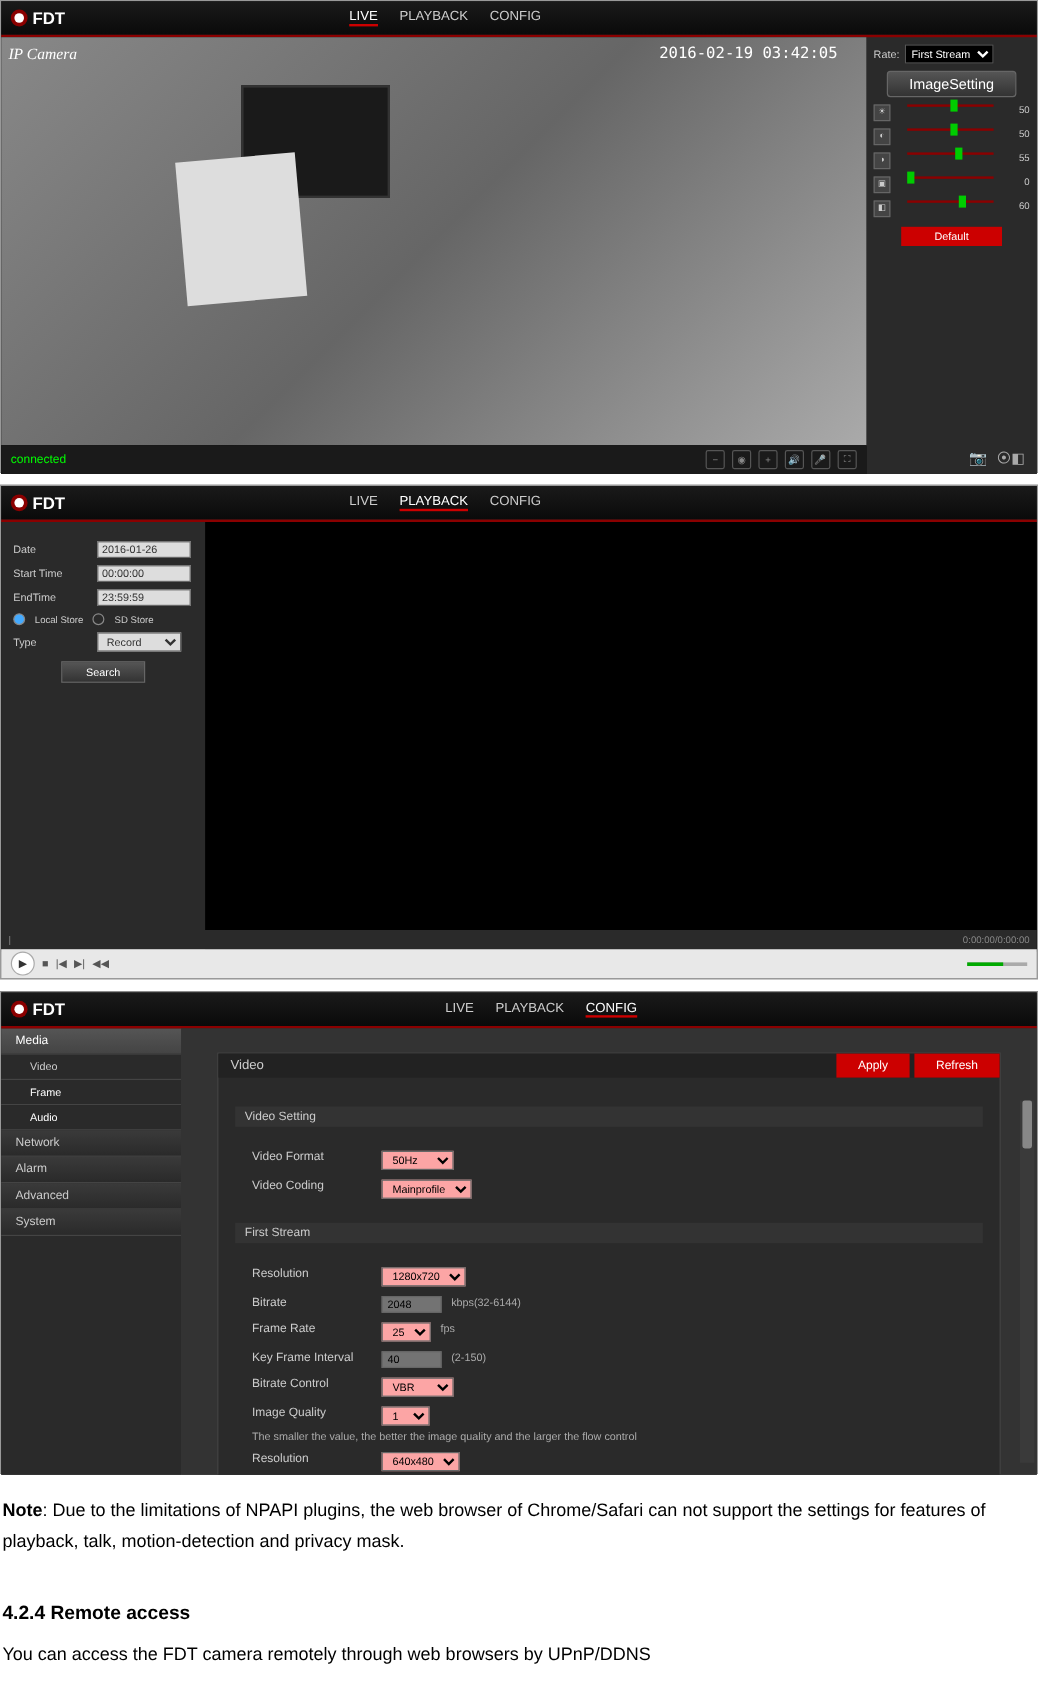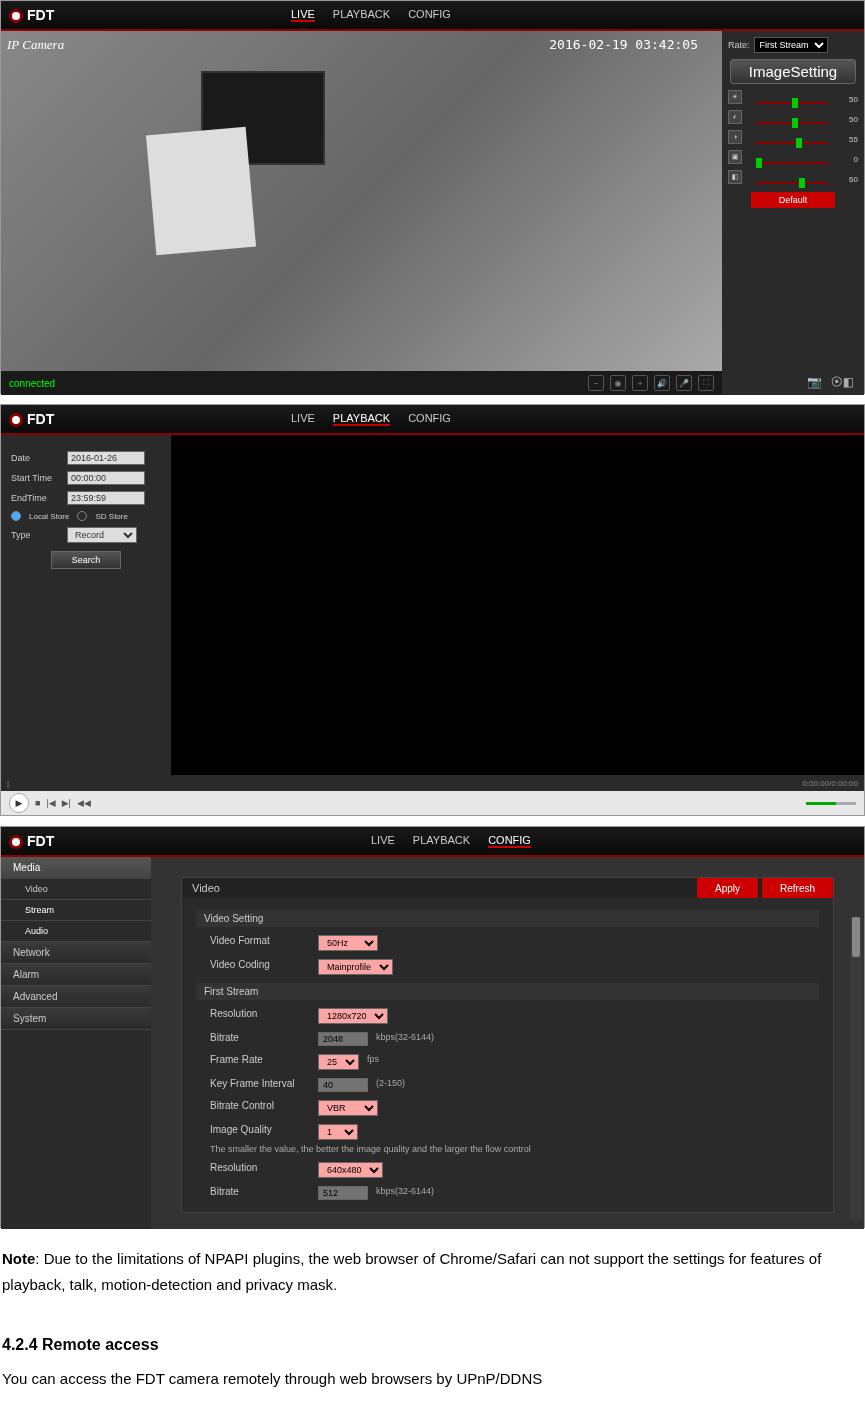"FDT" .logo { align-items: flex-end -> center }
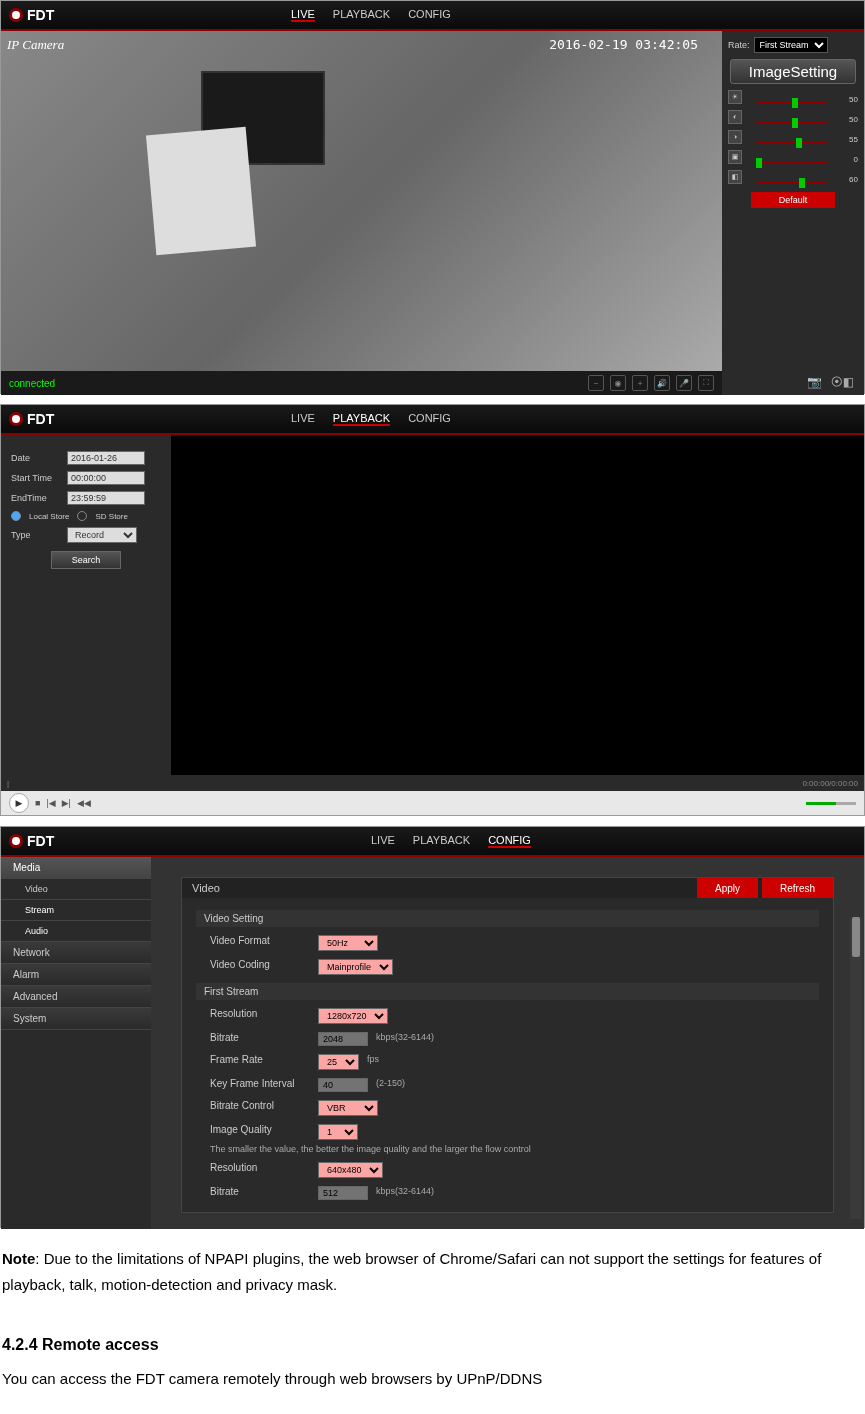"ImageSetting" .imgset-btn { font-size: 15px -> 12px }
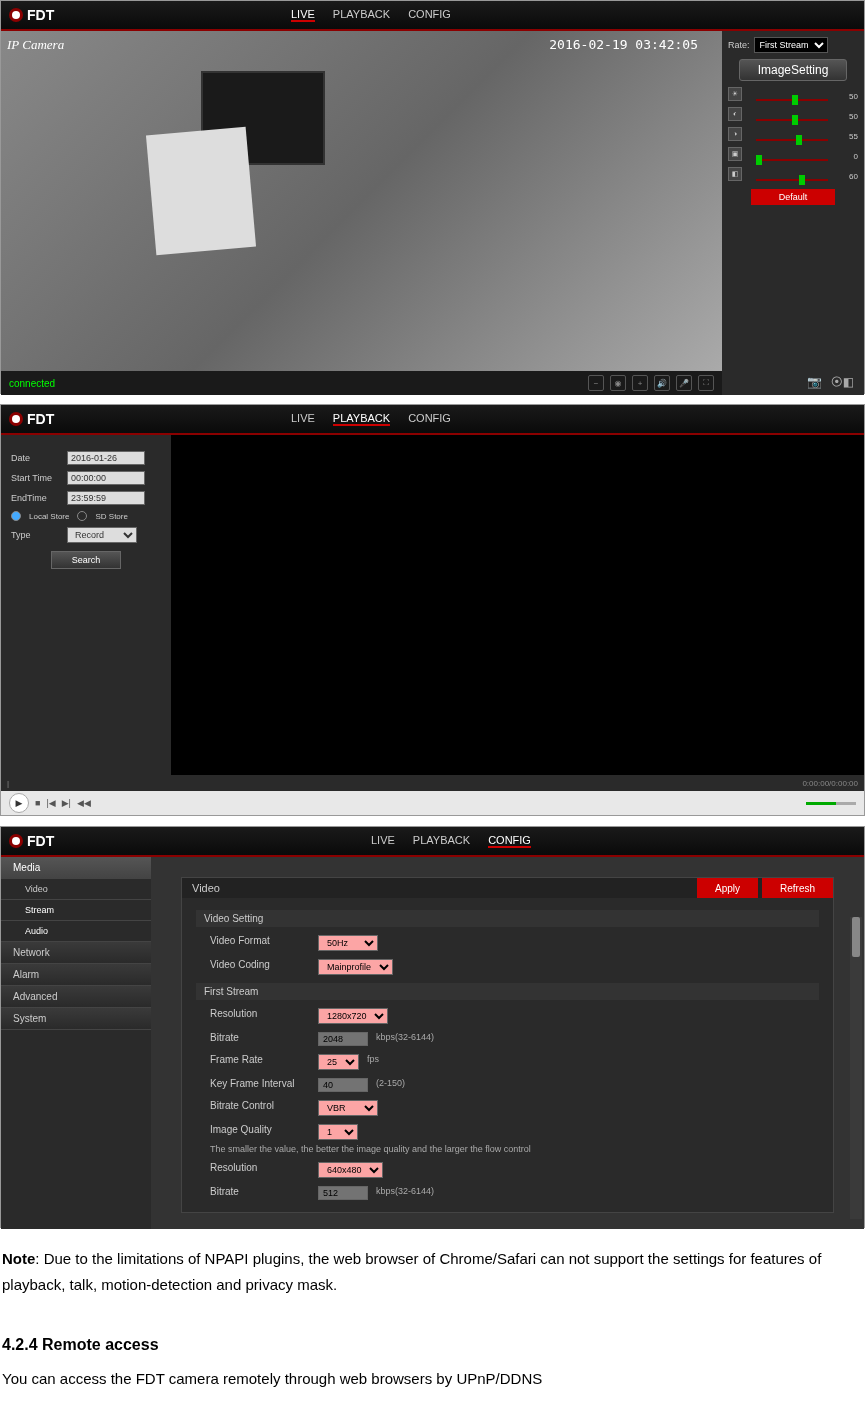"50" .slider-row { align-items: flex-end -> flex-start }
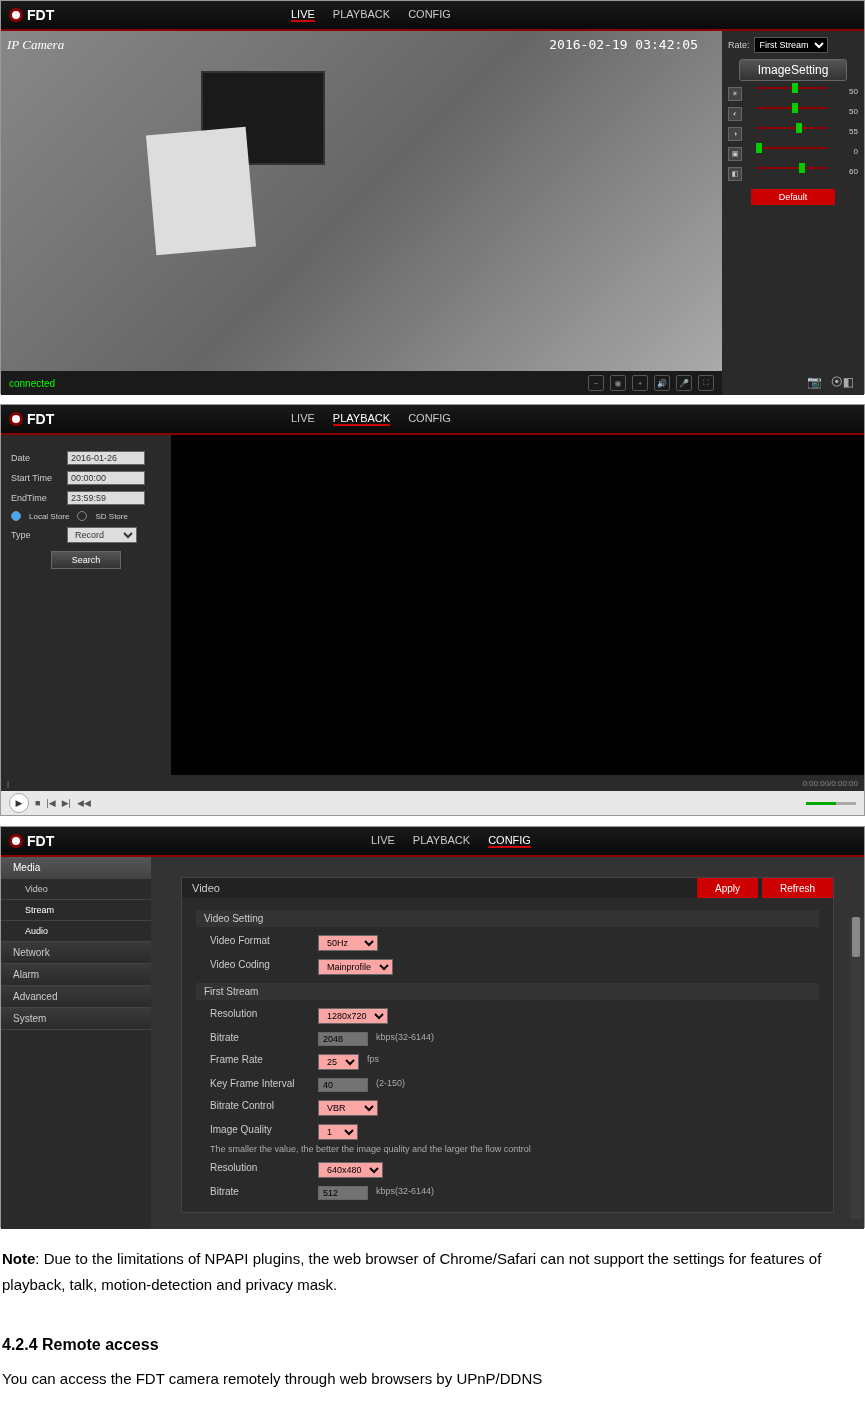"Date" .frow { gap: 6px -> 20px }
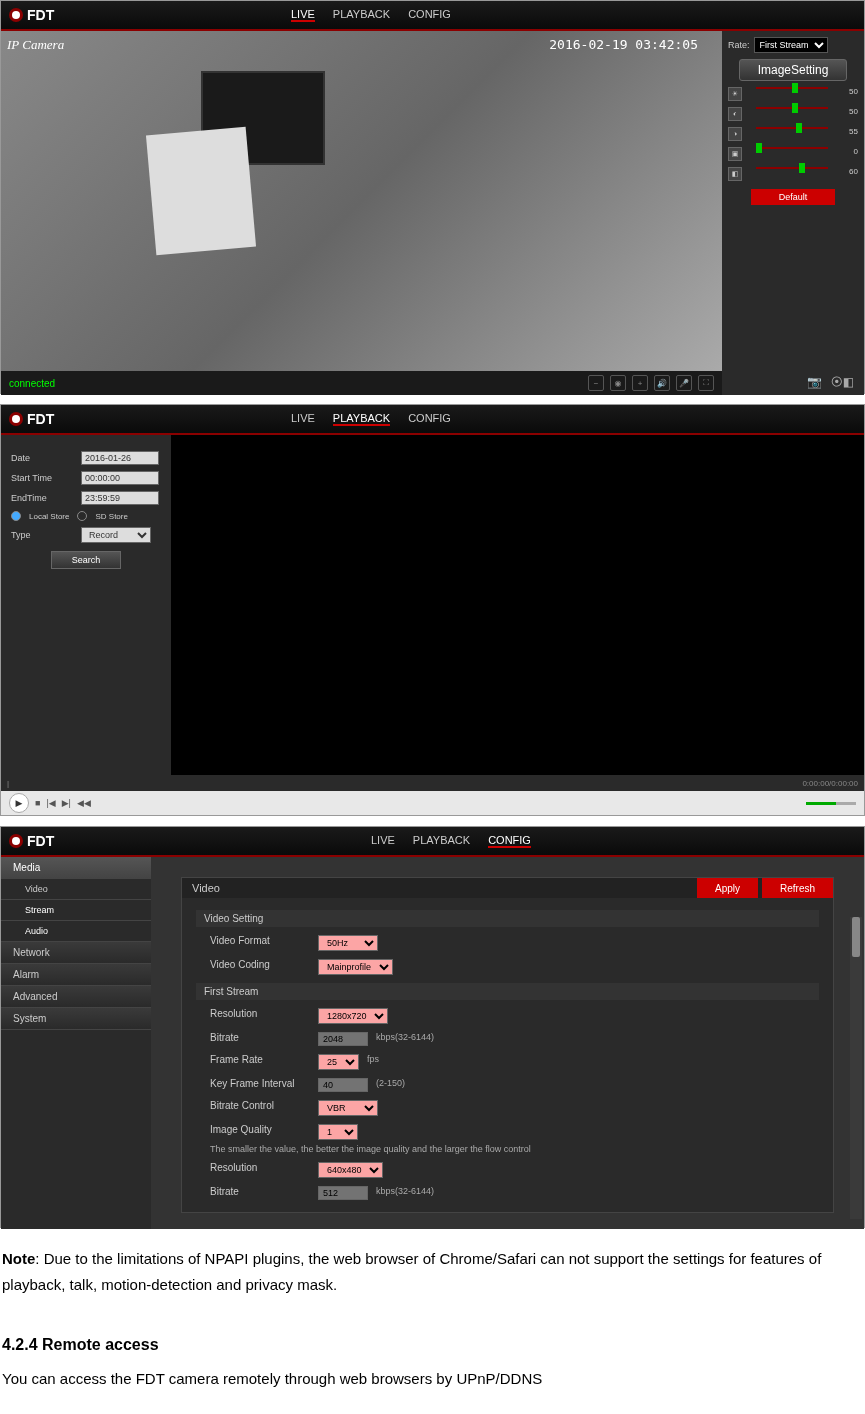"Stream" div.menuitem { text: Stream -> Frame }
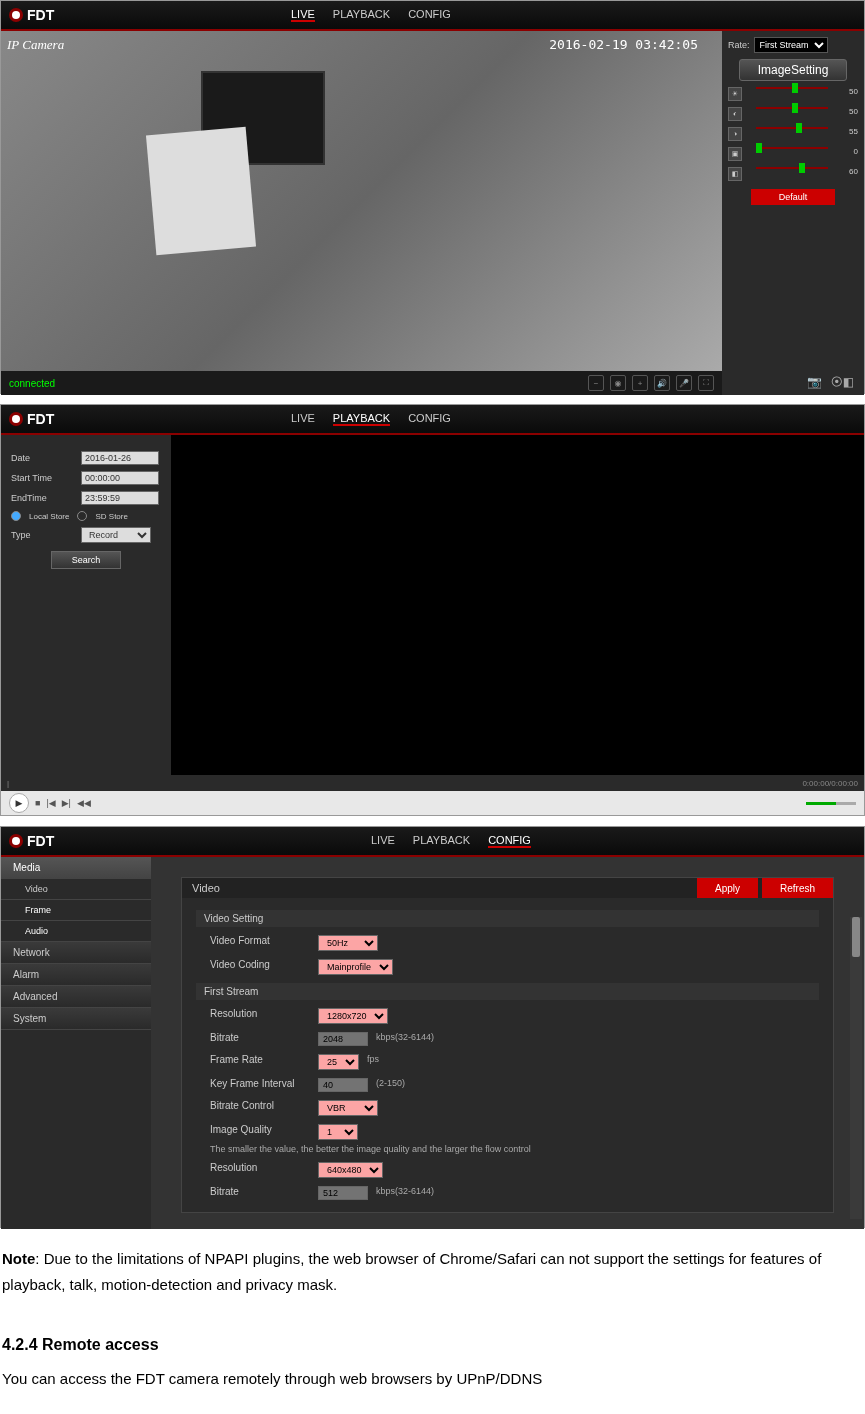"Video Setting" .cfgsec { margin: 4px 0 -> 16px 0 }
